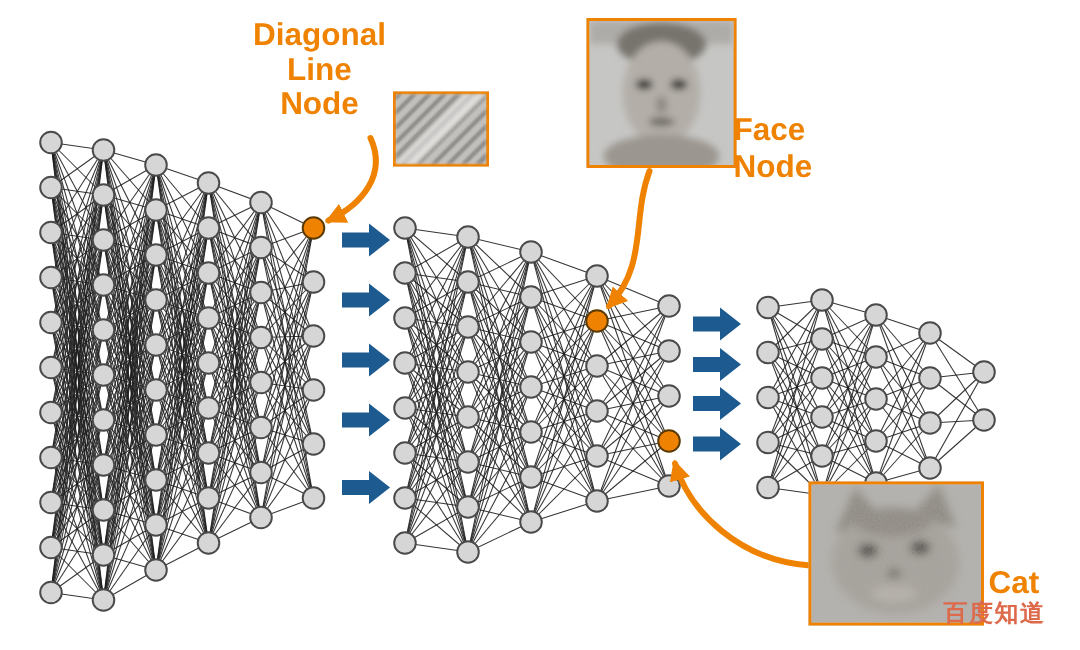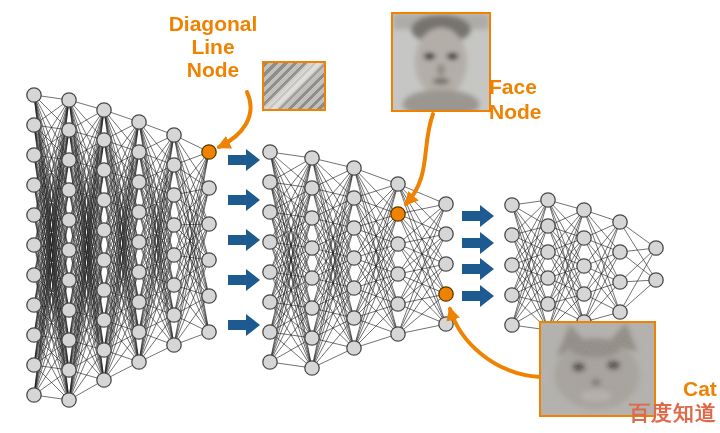"Cat" .label.cat { left: 683px -> 659px }
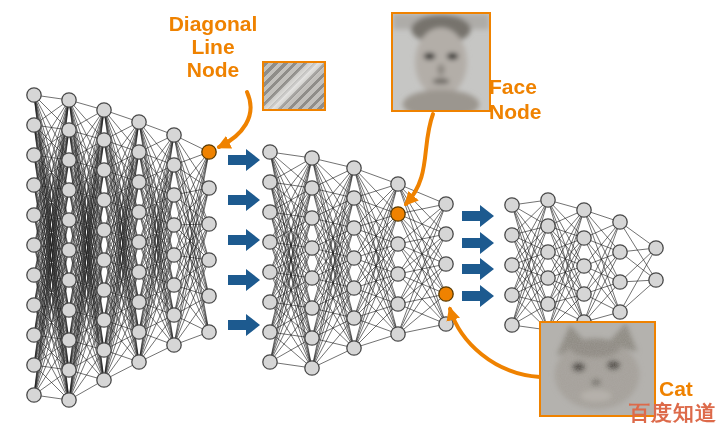"百度知道" .watermark { font-size: 21px -> 16px }
